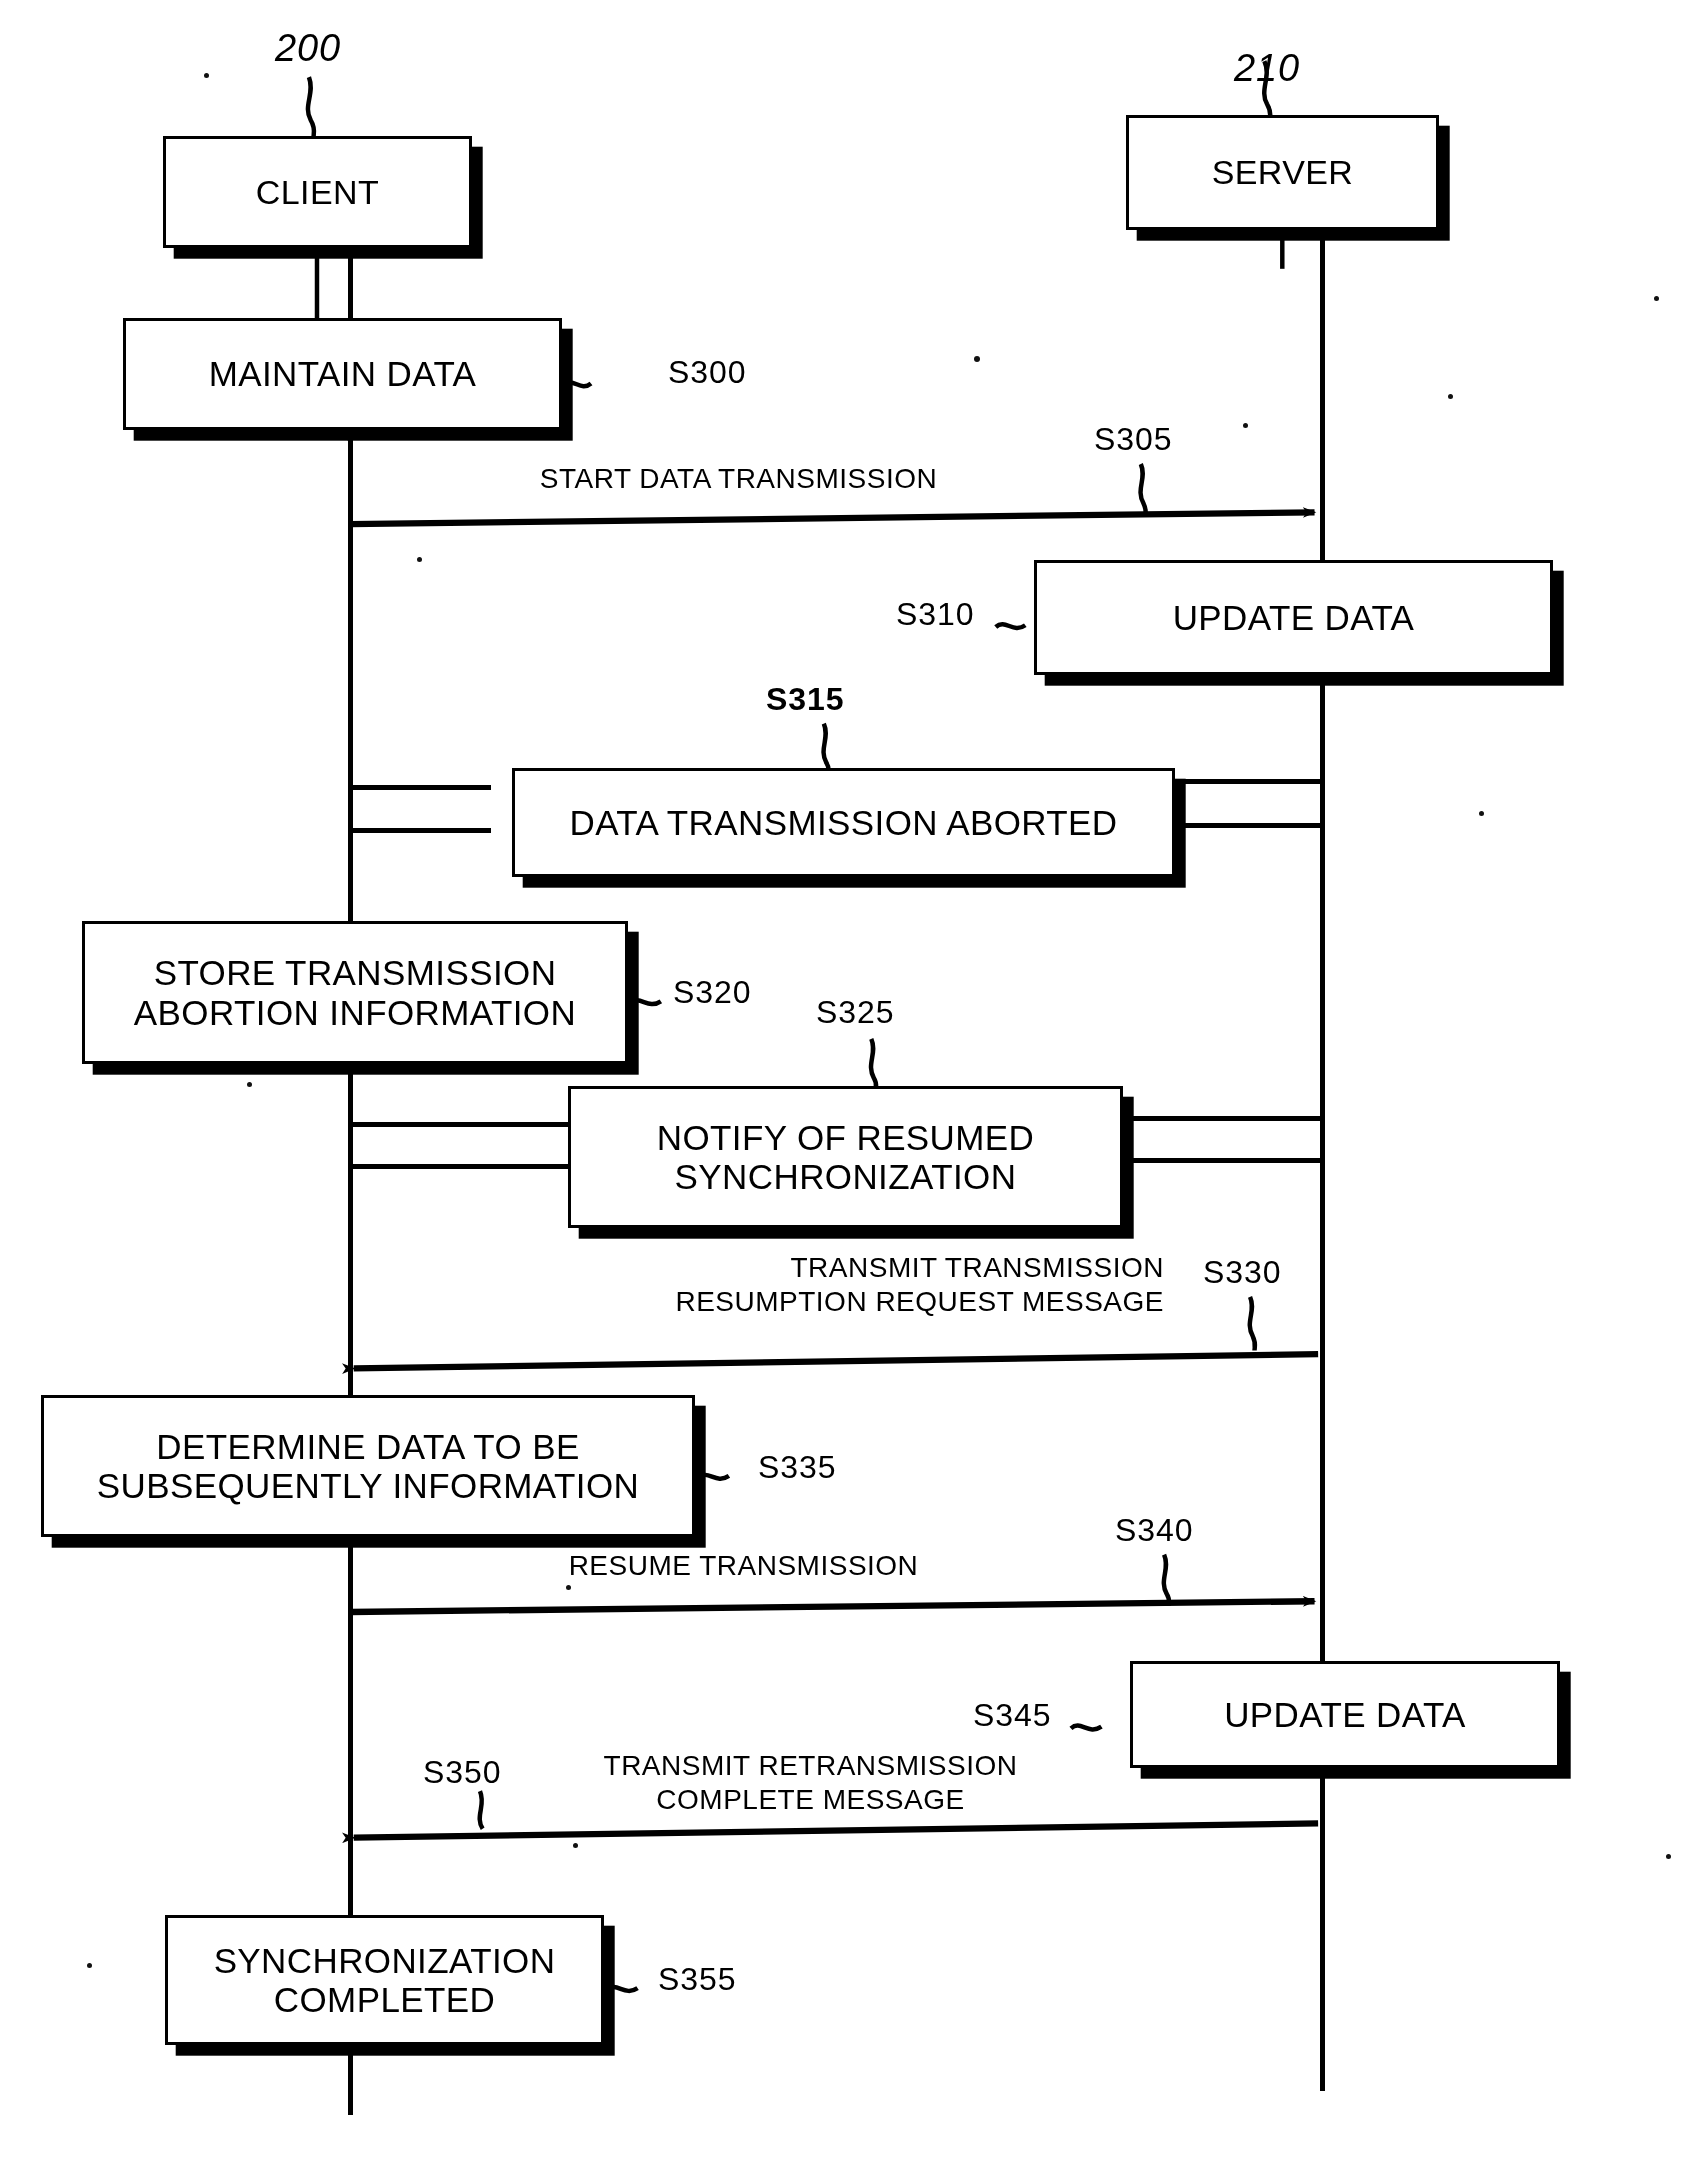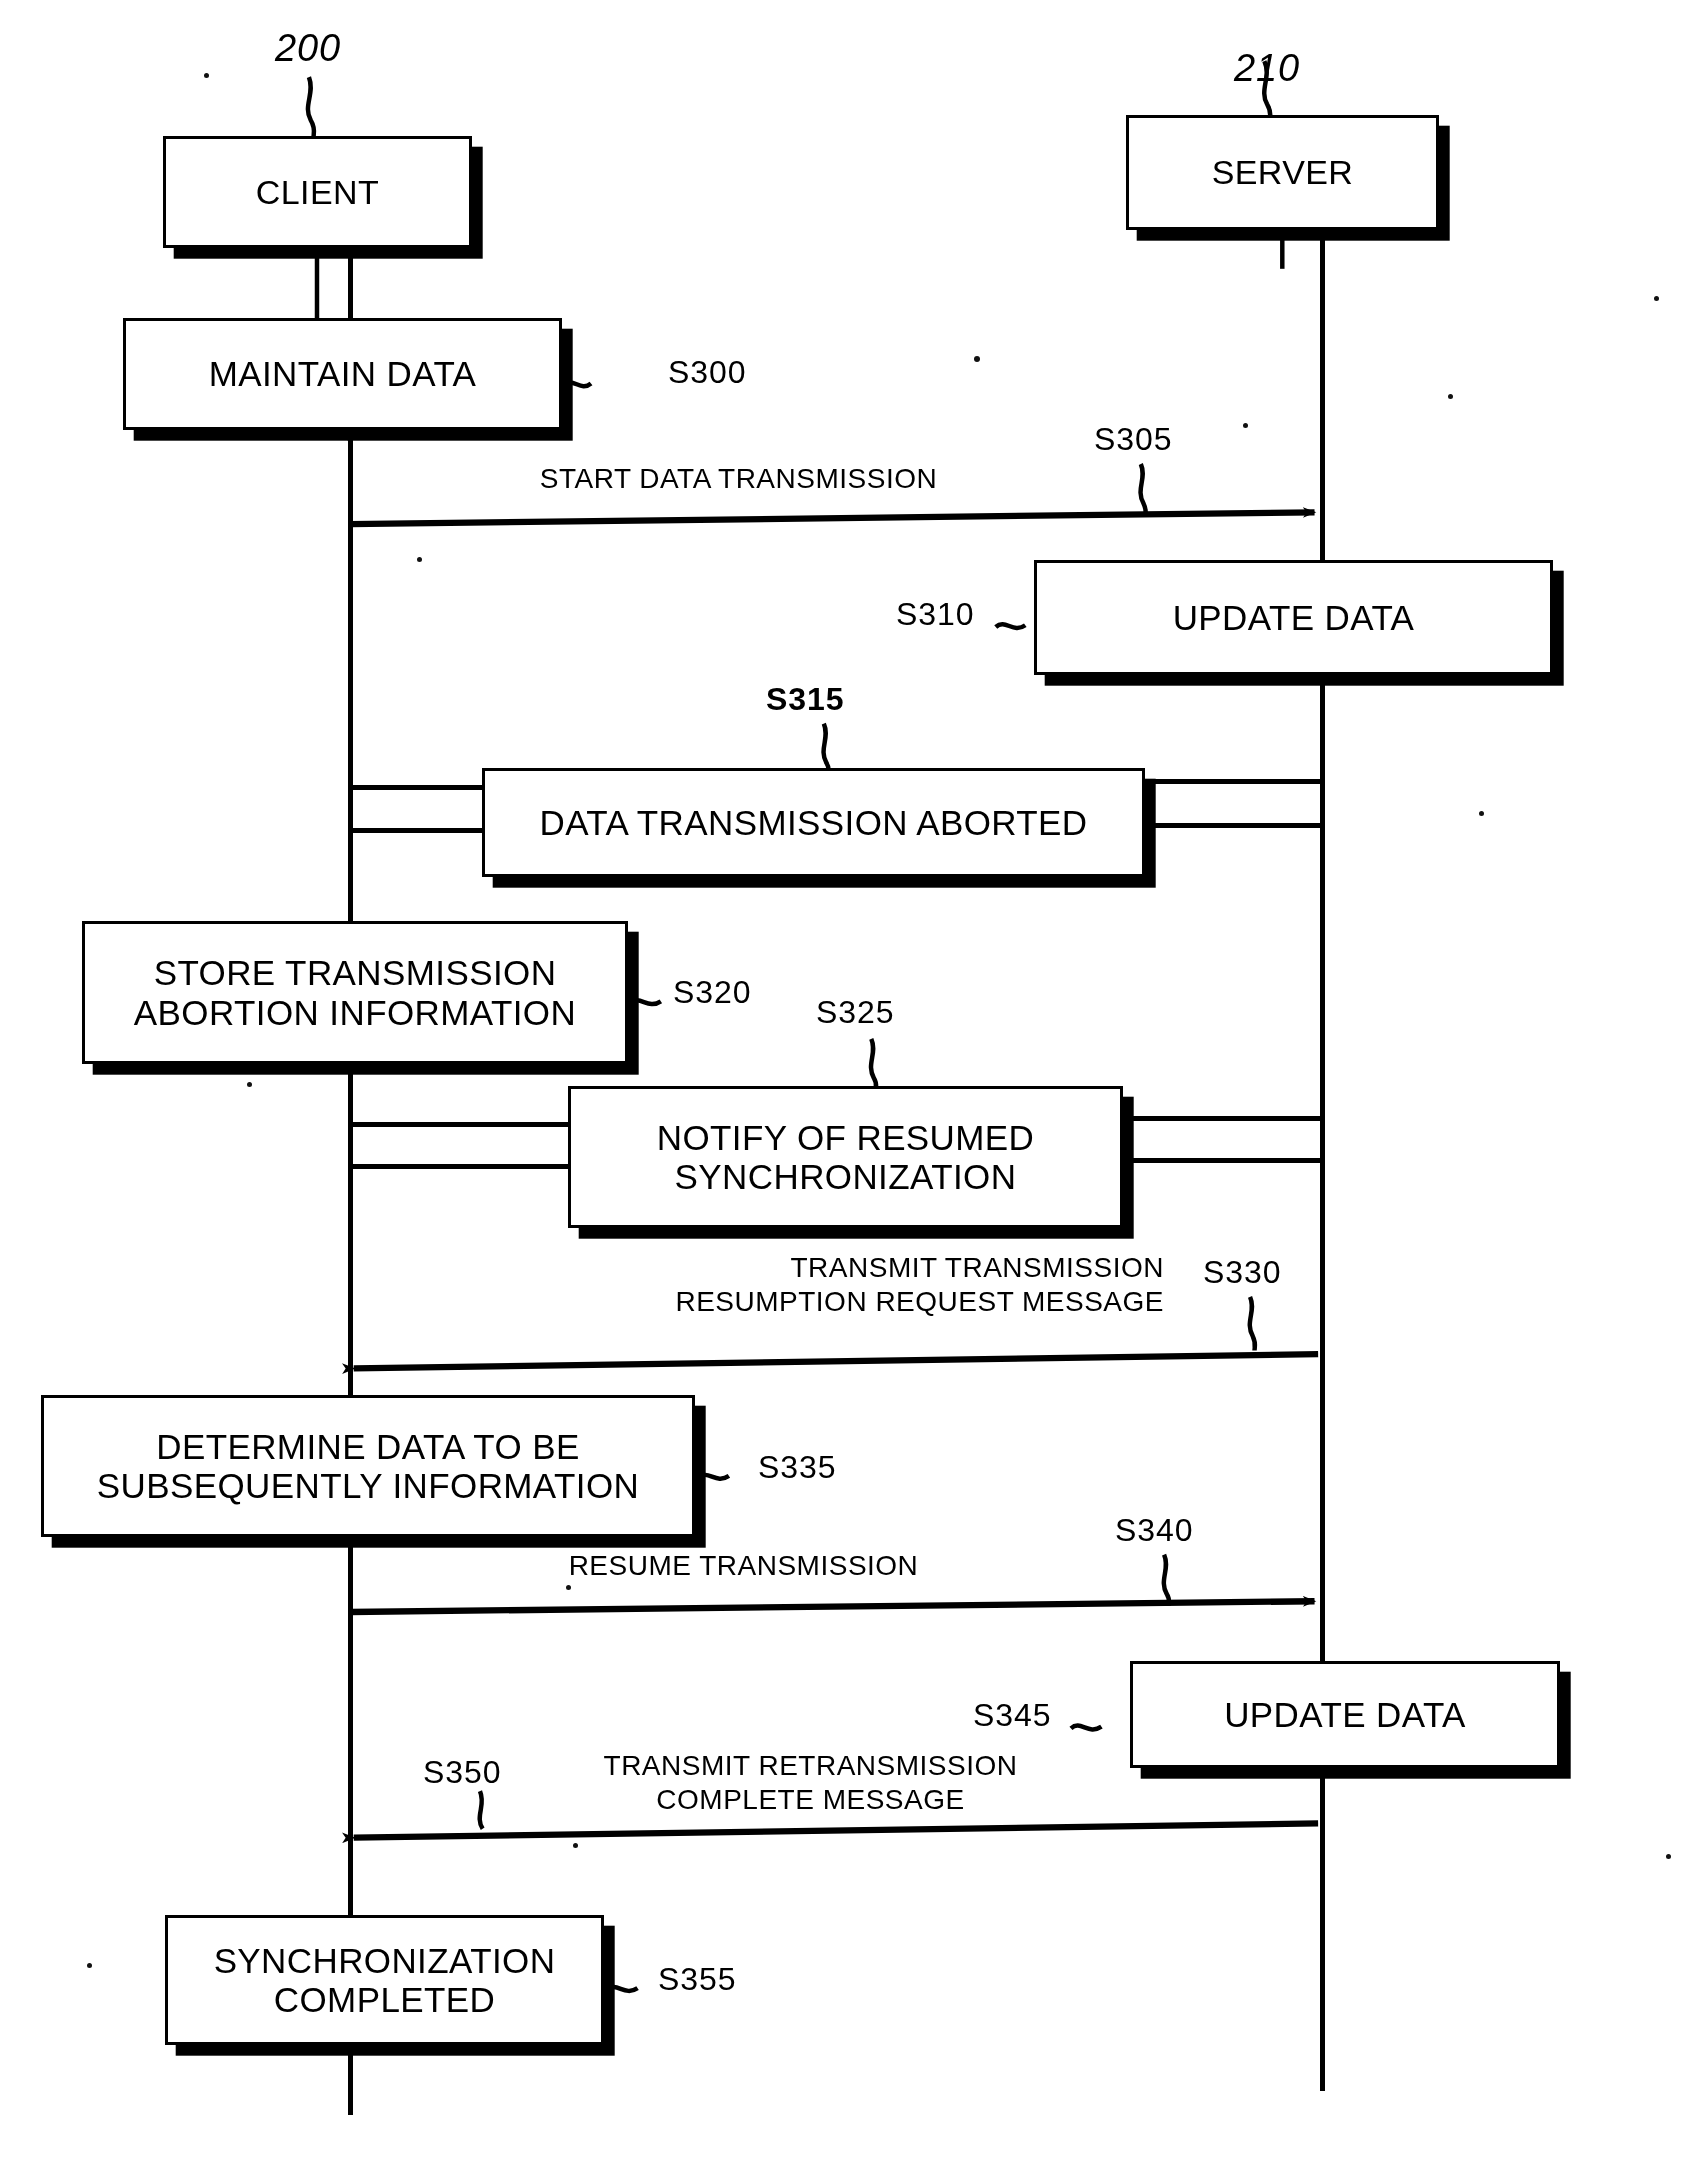"DATA TRANSMISSION ABORTED" div.box { left: 482px -> 512px }
